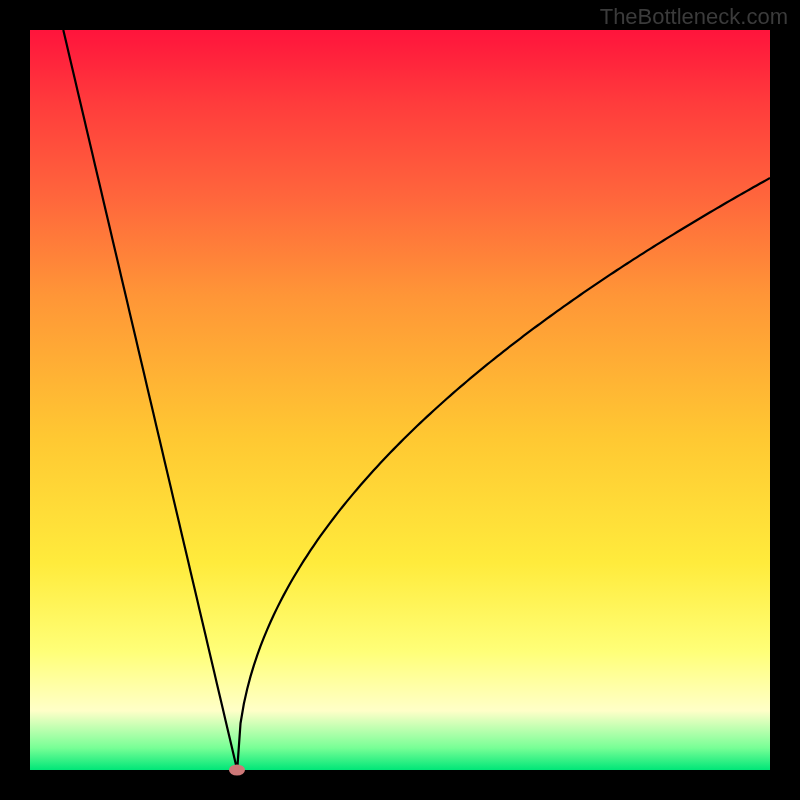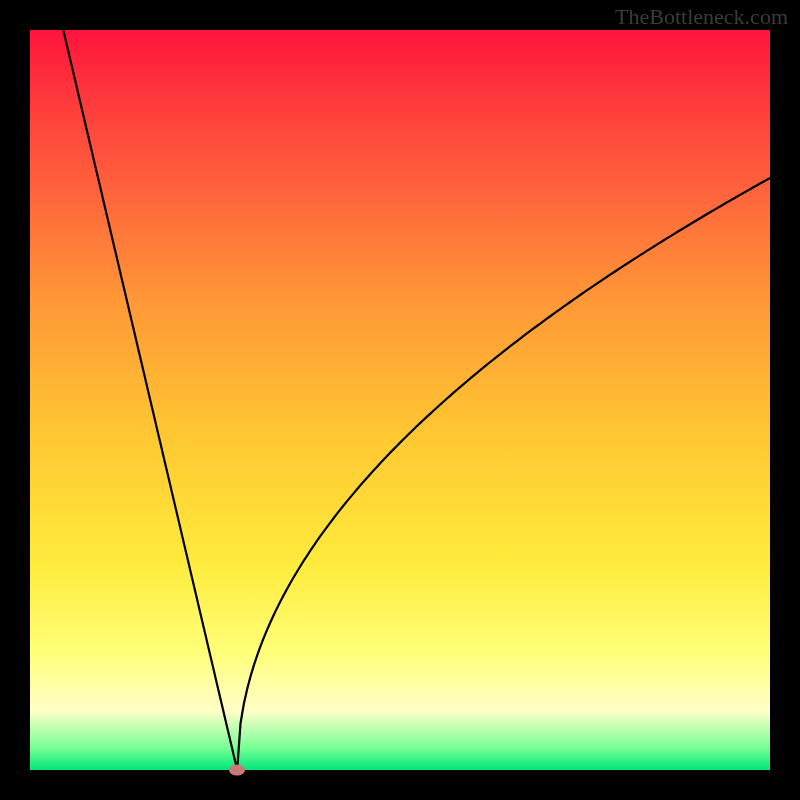"TheBottleneck.com" .watermark { font-family: Liberation Serif, serif -> Liberation Sans, sans-serif }
